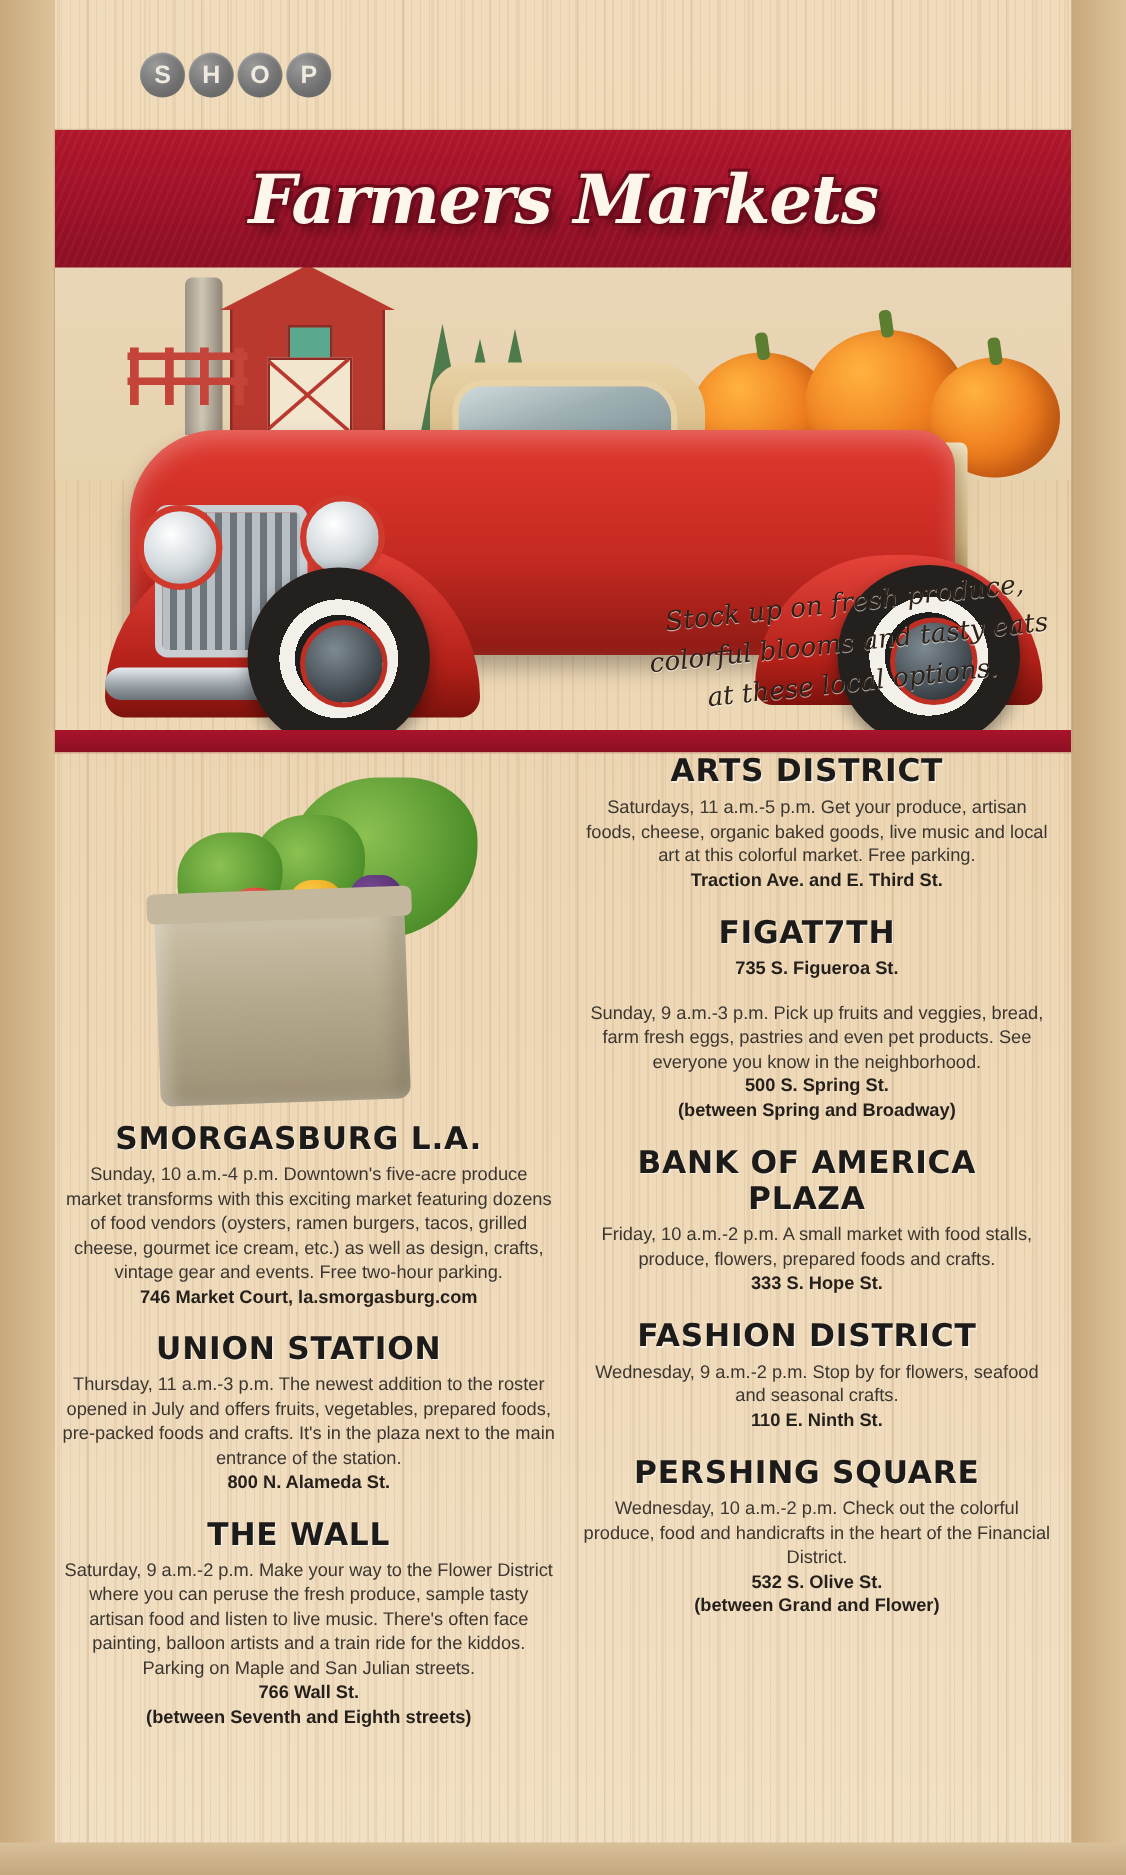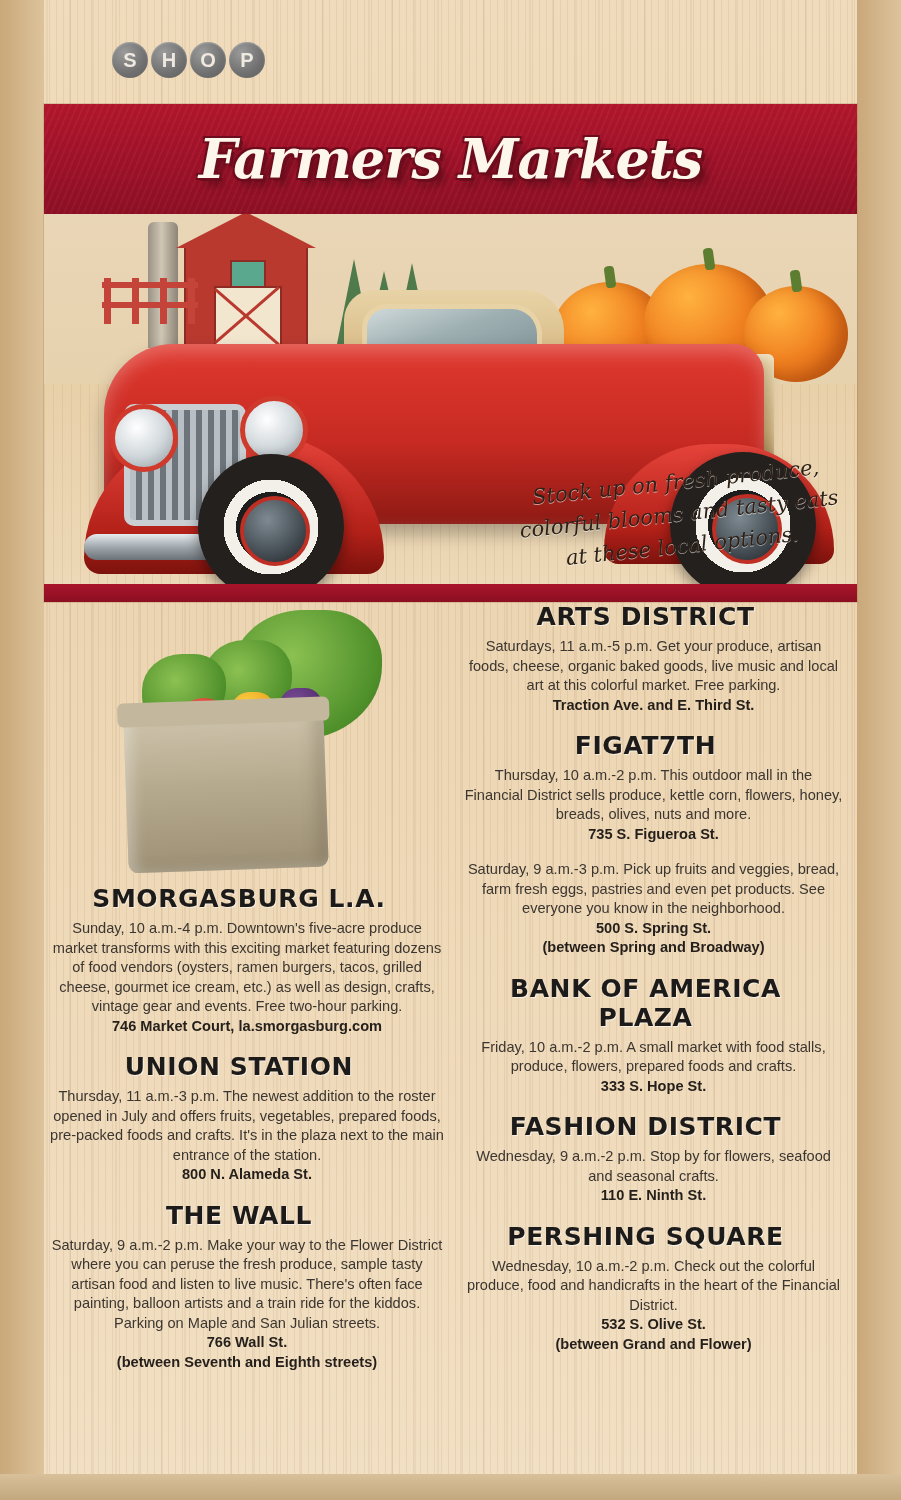"Thursday, 10 a.m.-2 p.m. This" p { html: <p>Thursday, 10 a.m.-2 p.m. This outdoor mall in the Financial District sells produce, kettle corn, flowers, honey, breads, olives, nuts and more.</p> -> none }
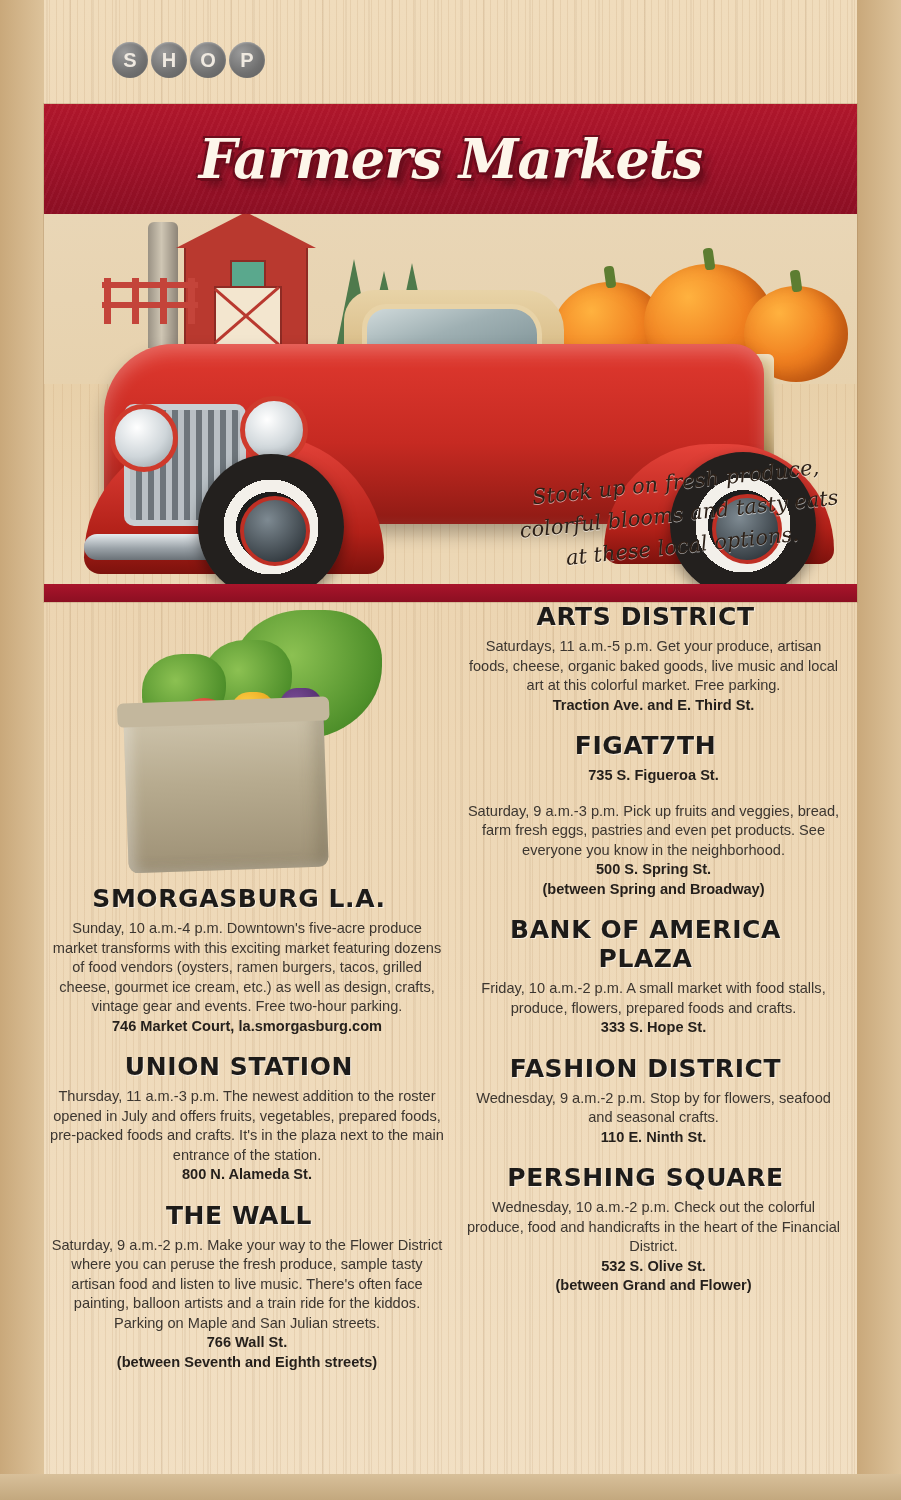"Saturday, 9 a.m.-3 p.m. Pick" p { text: Saturday -> Sunday }
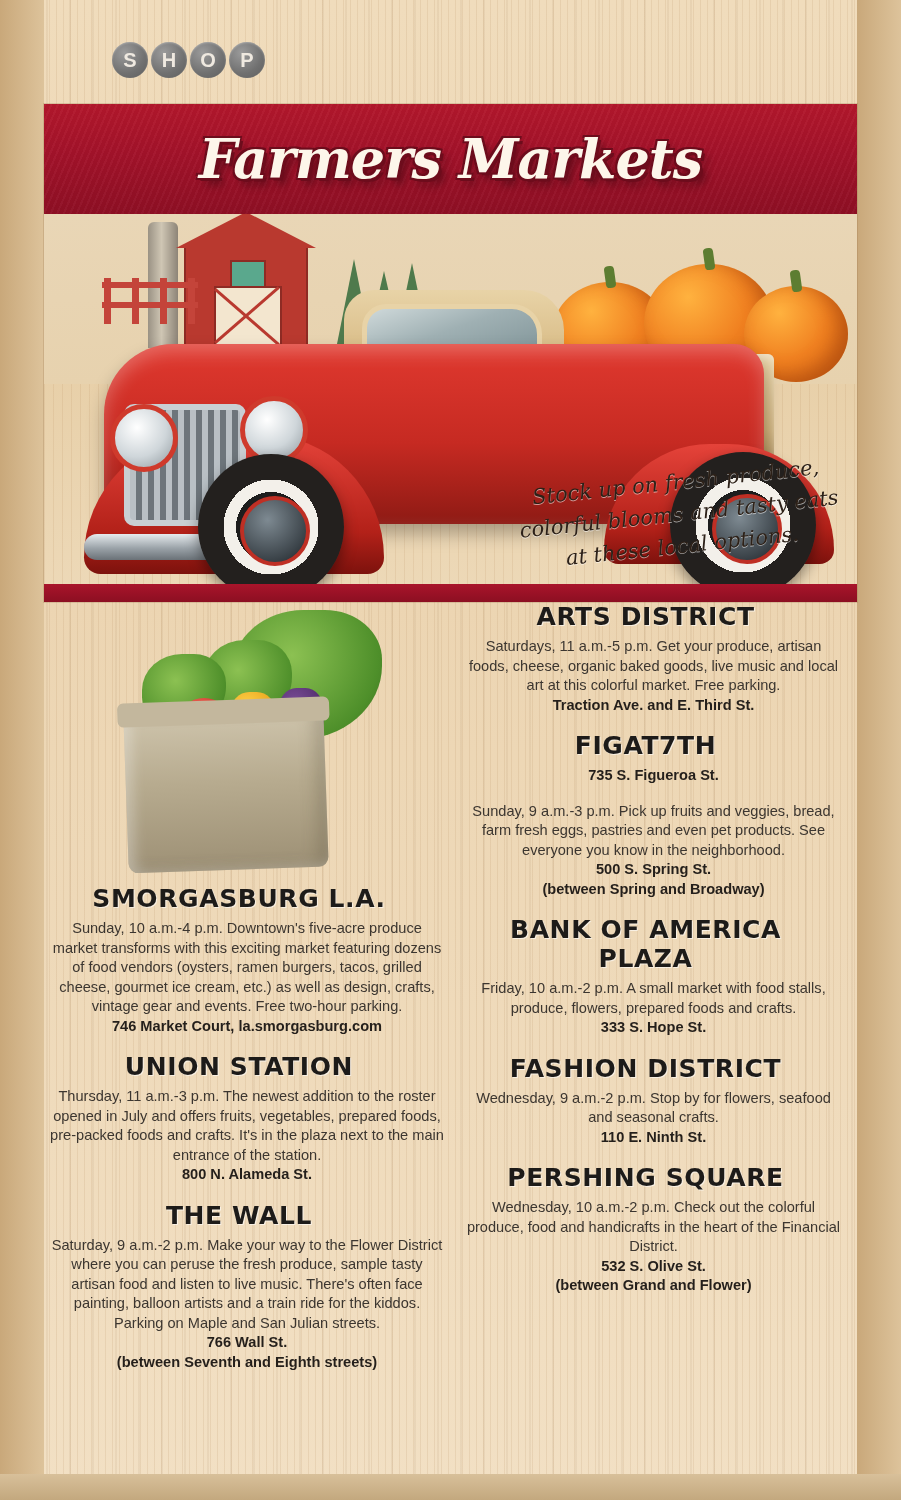"SMORGASBURG L.A." .col-left { padding: 0 6px -> 12px 6px }
